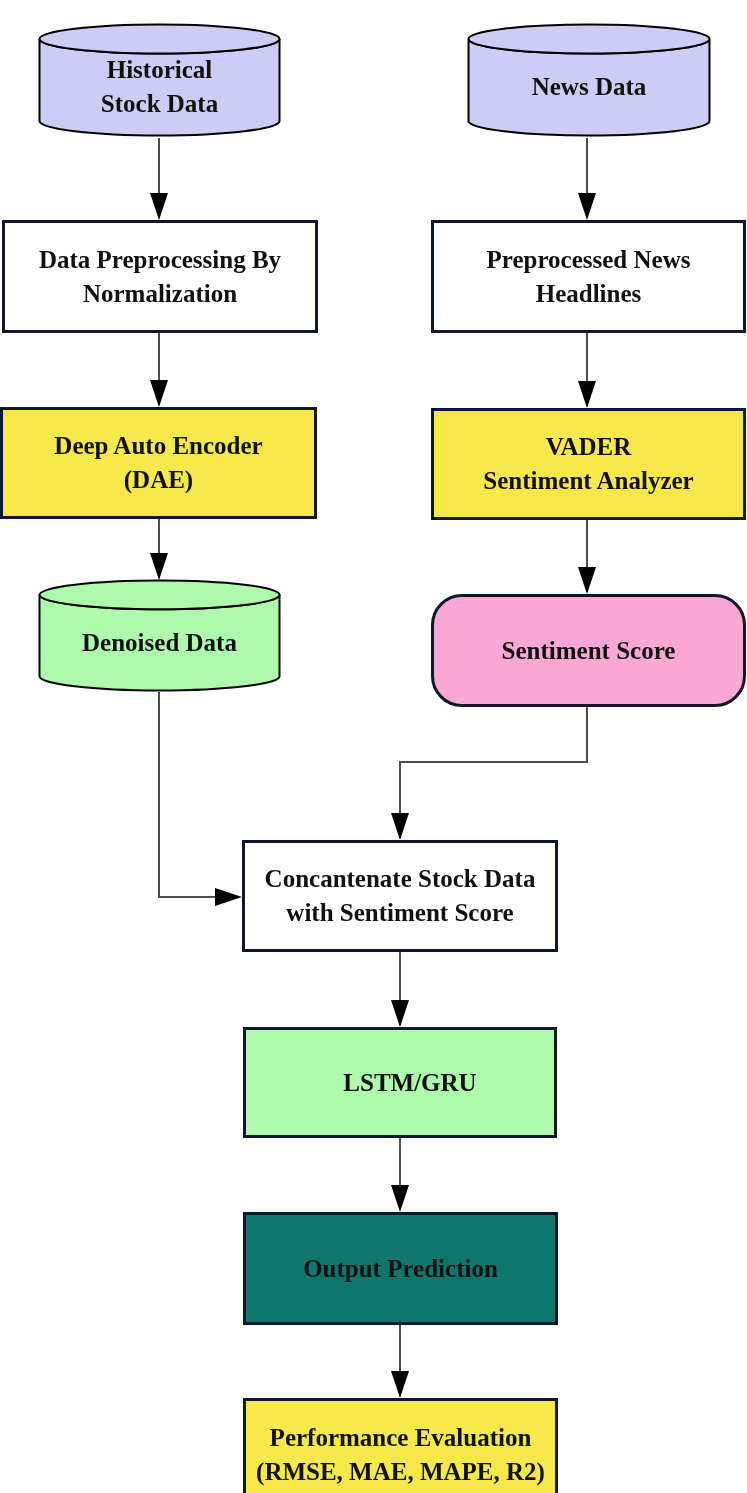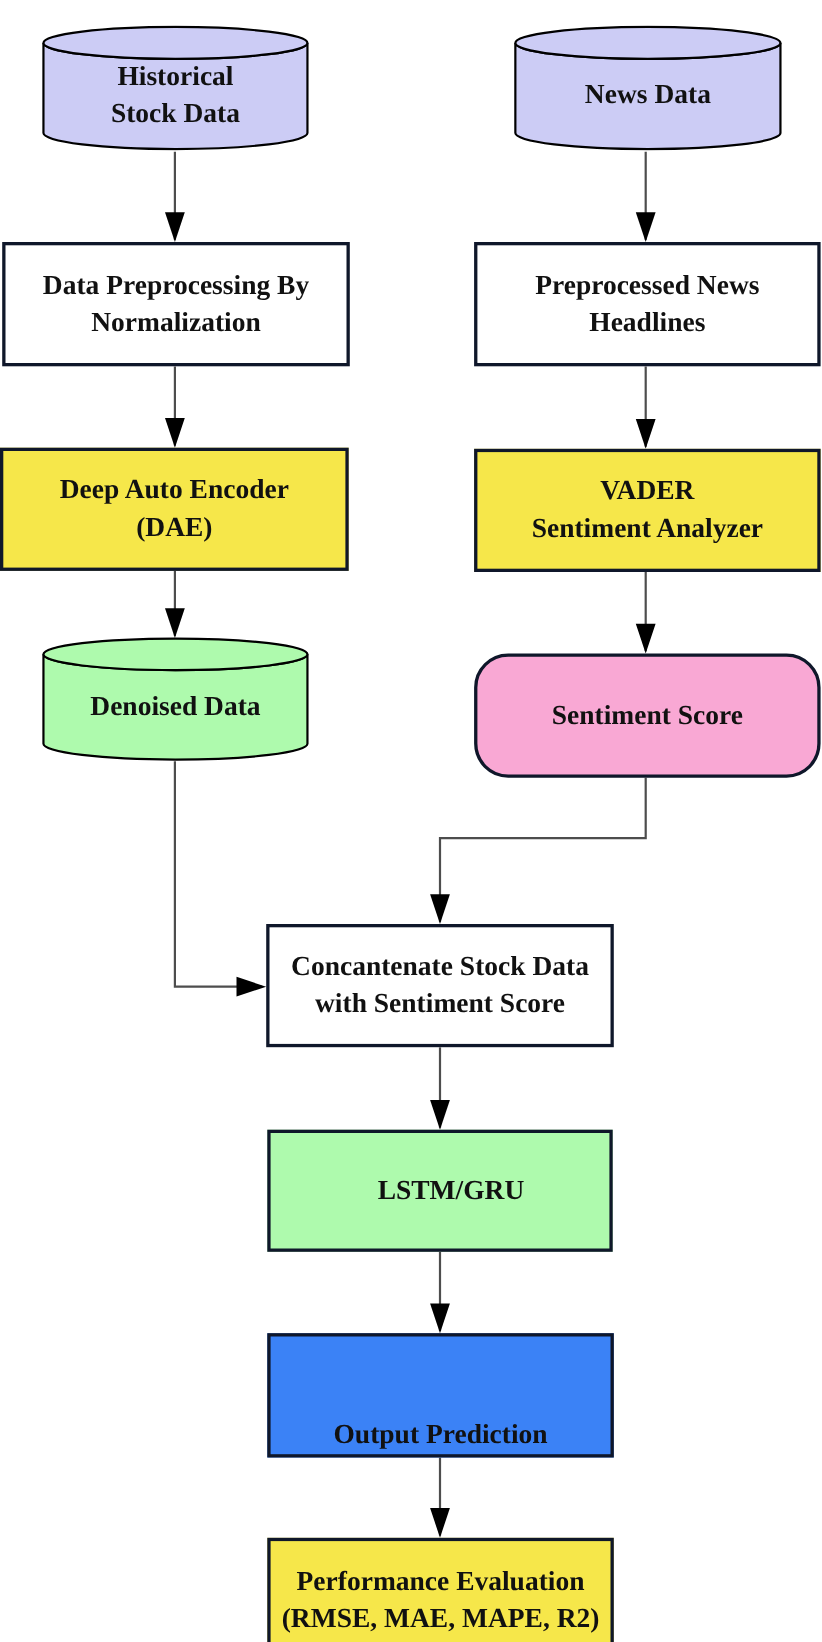"Output Prediction" div.node { align-items: flex-end -> none; background-color: #3b82f6 -> #0f766e }
